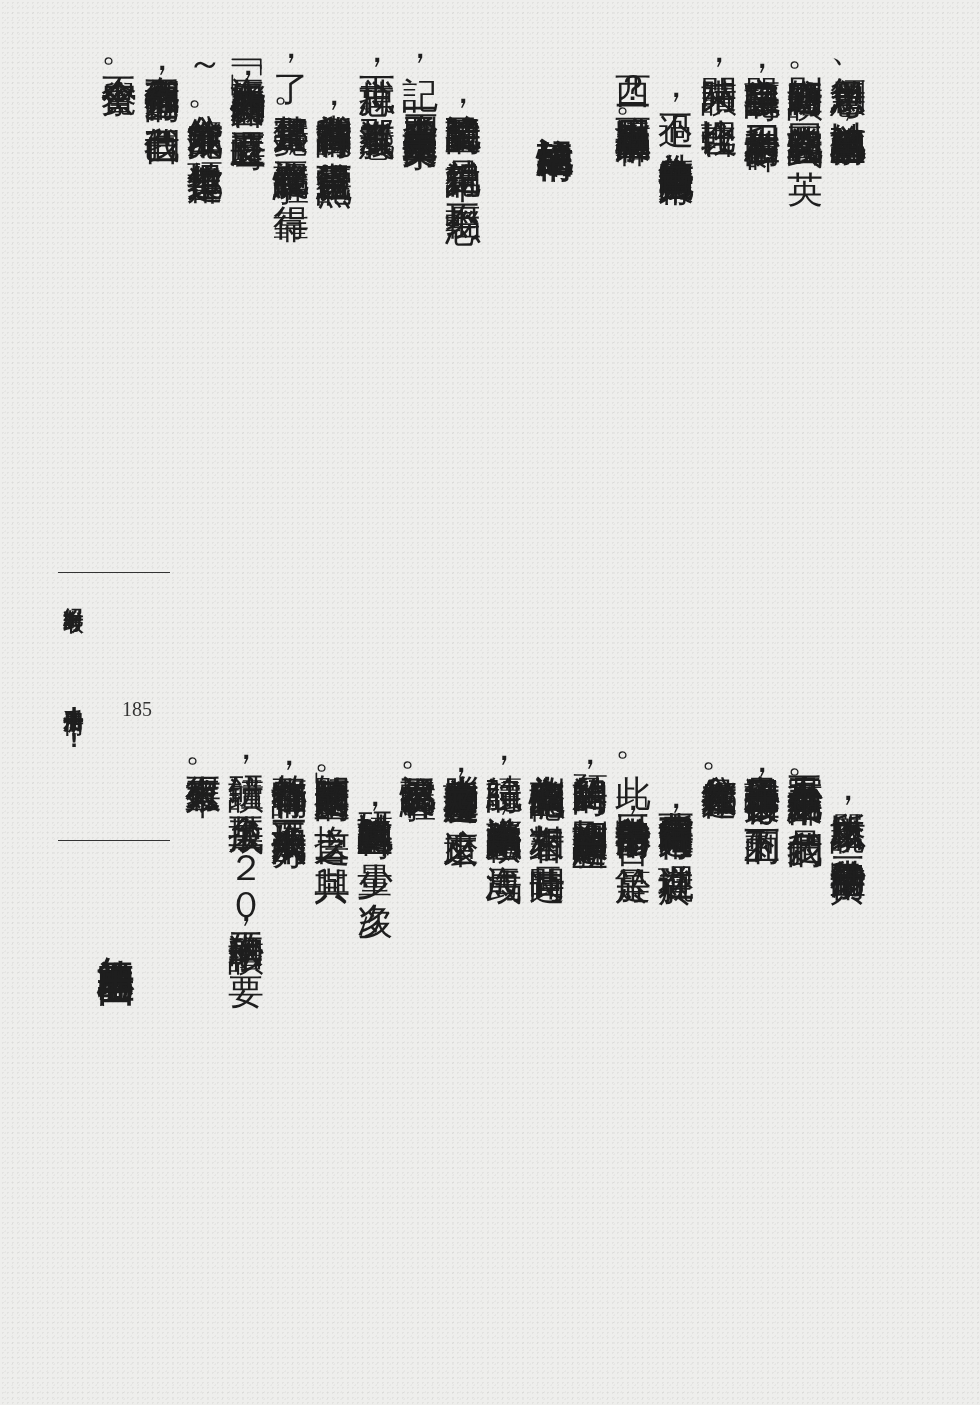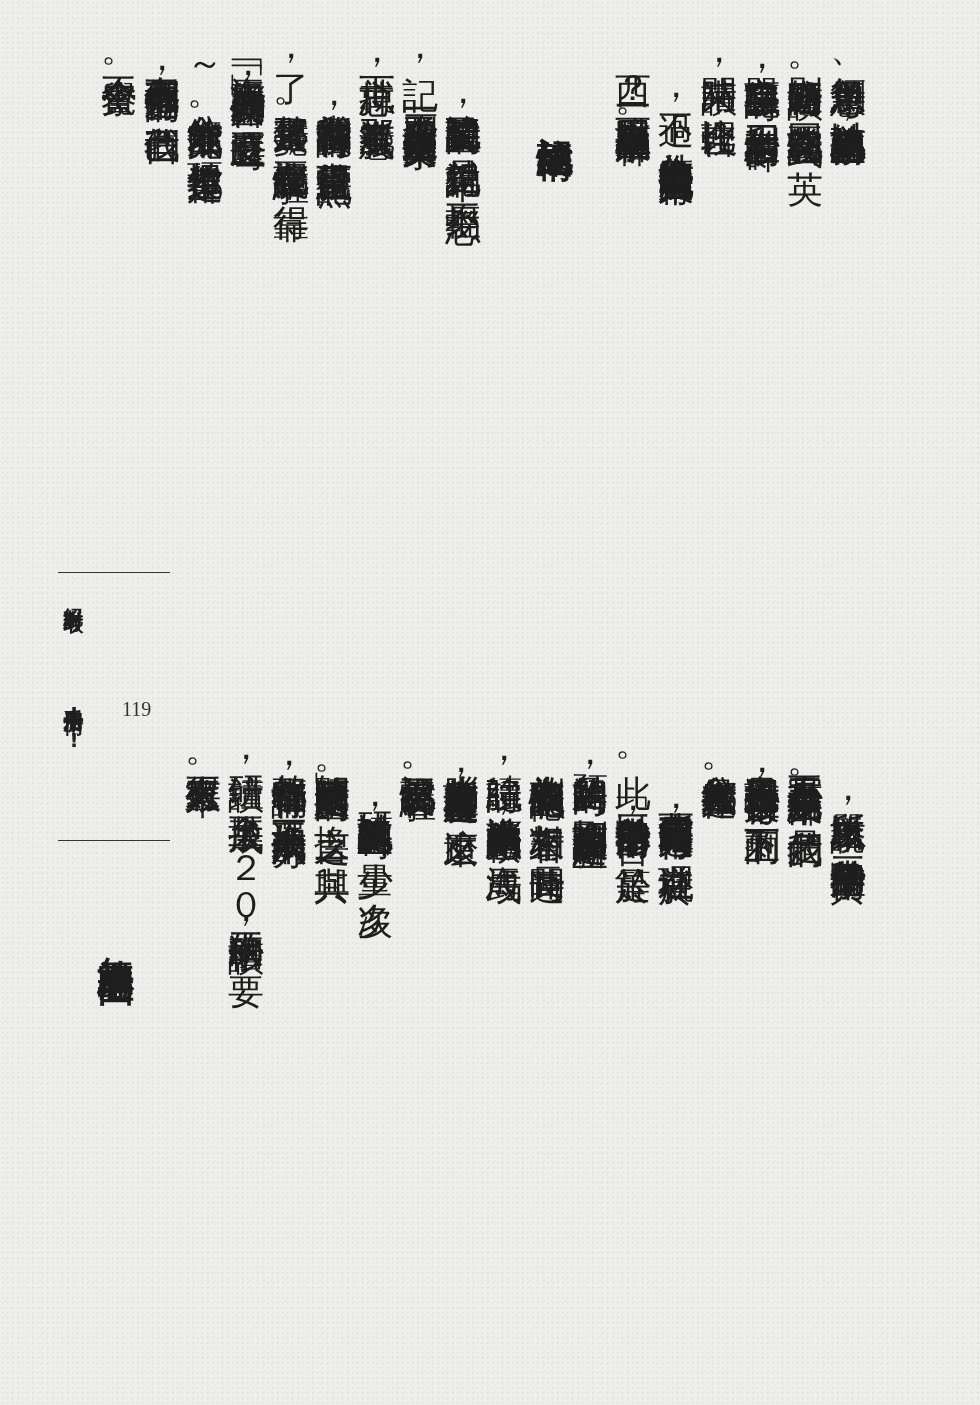"119" div.page-number { text: 119 -> 185 }
